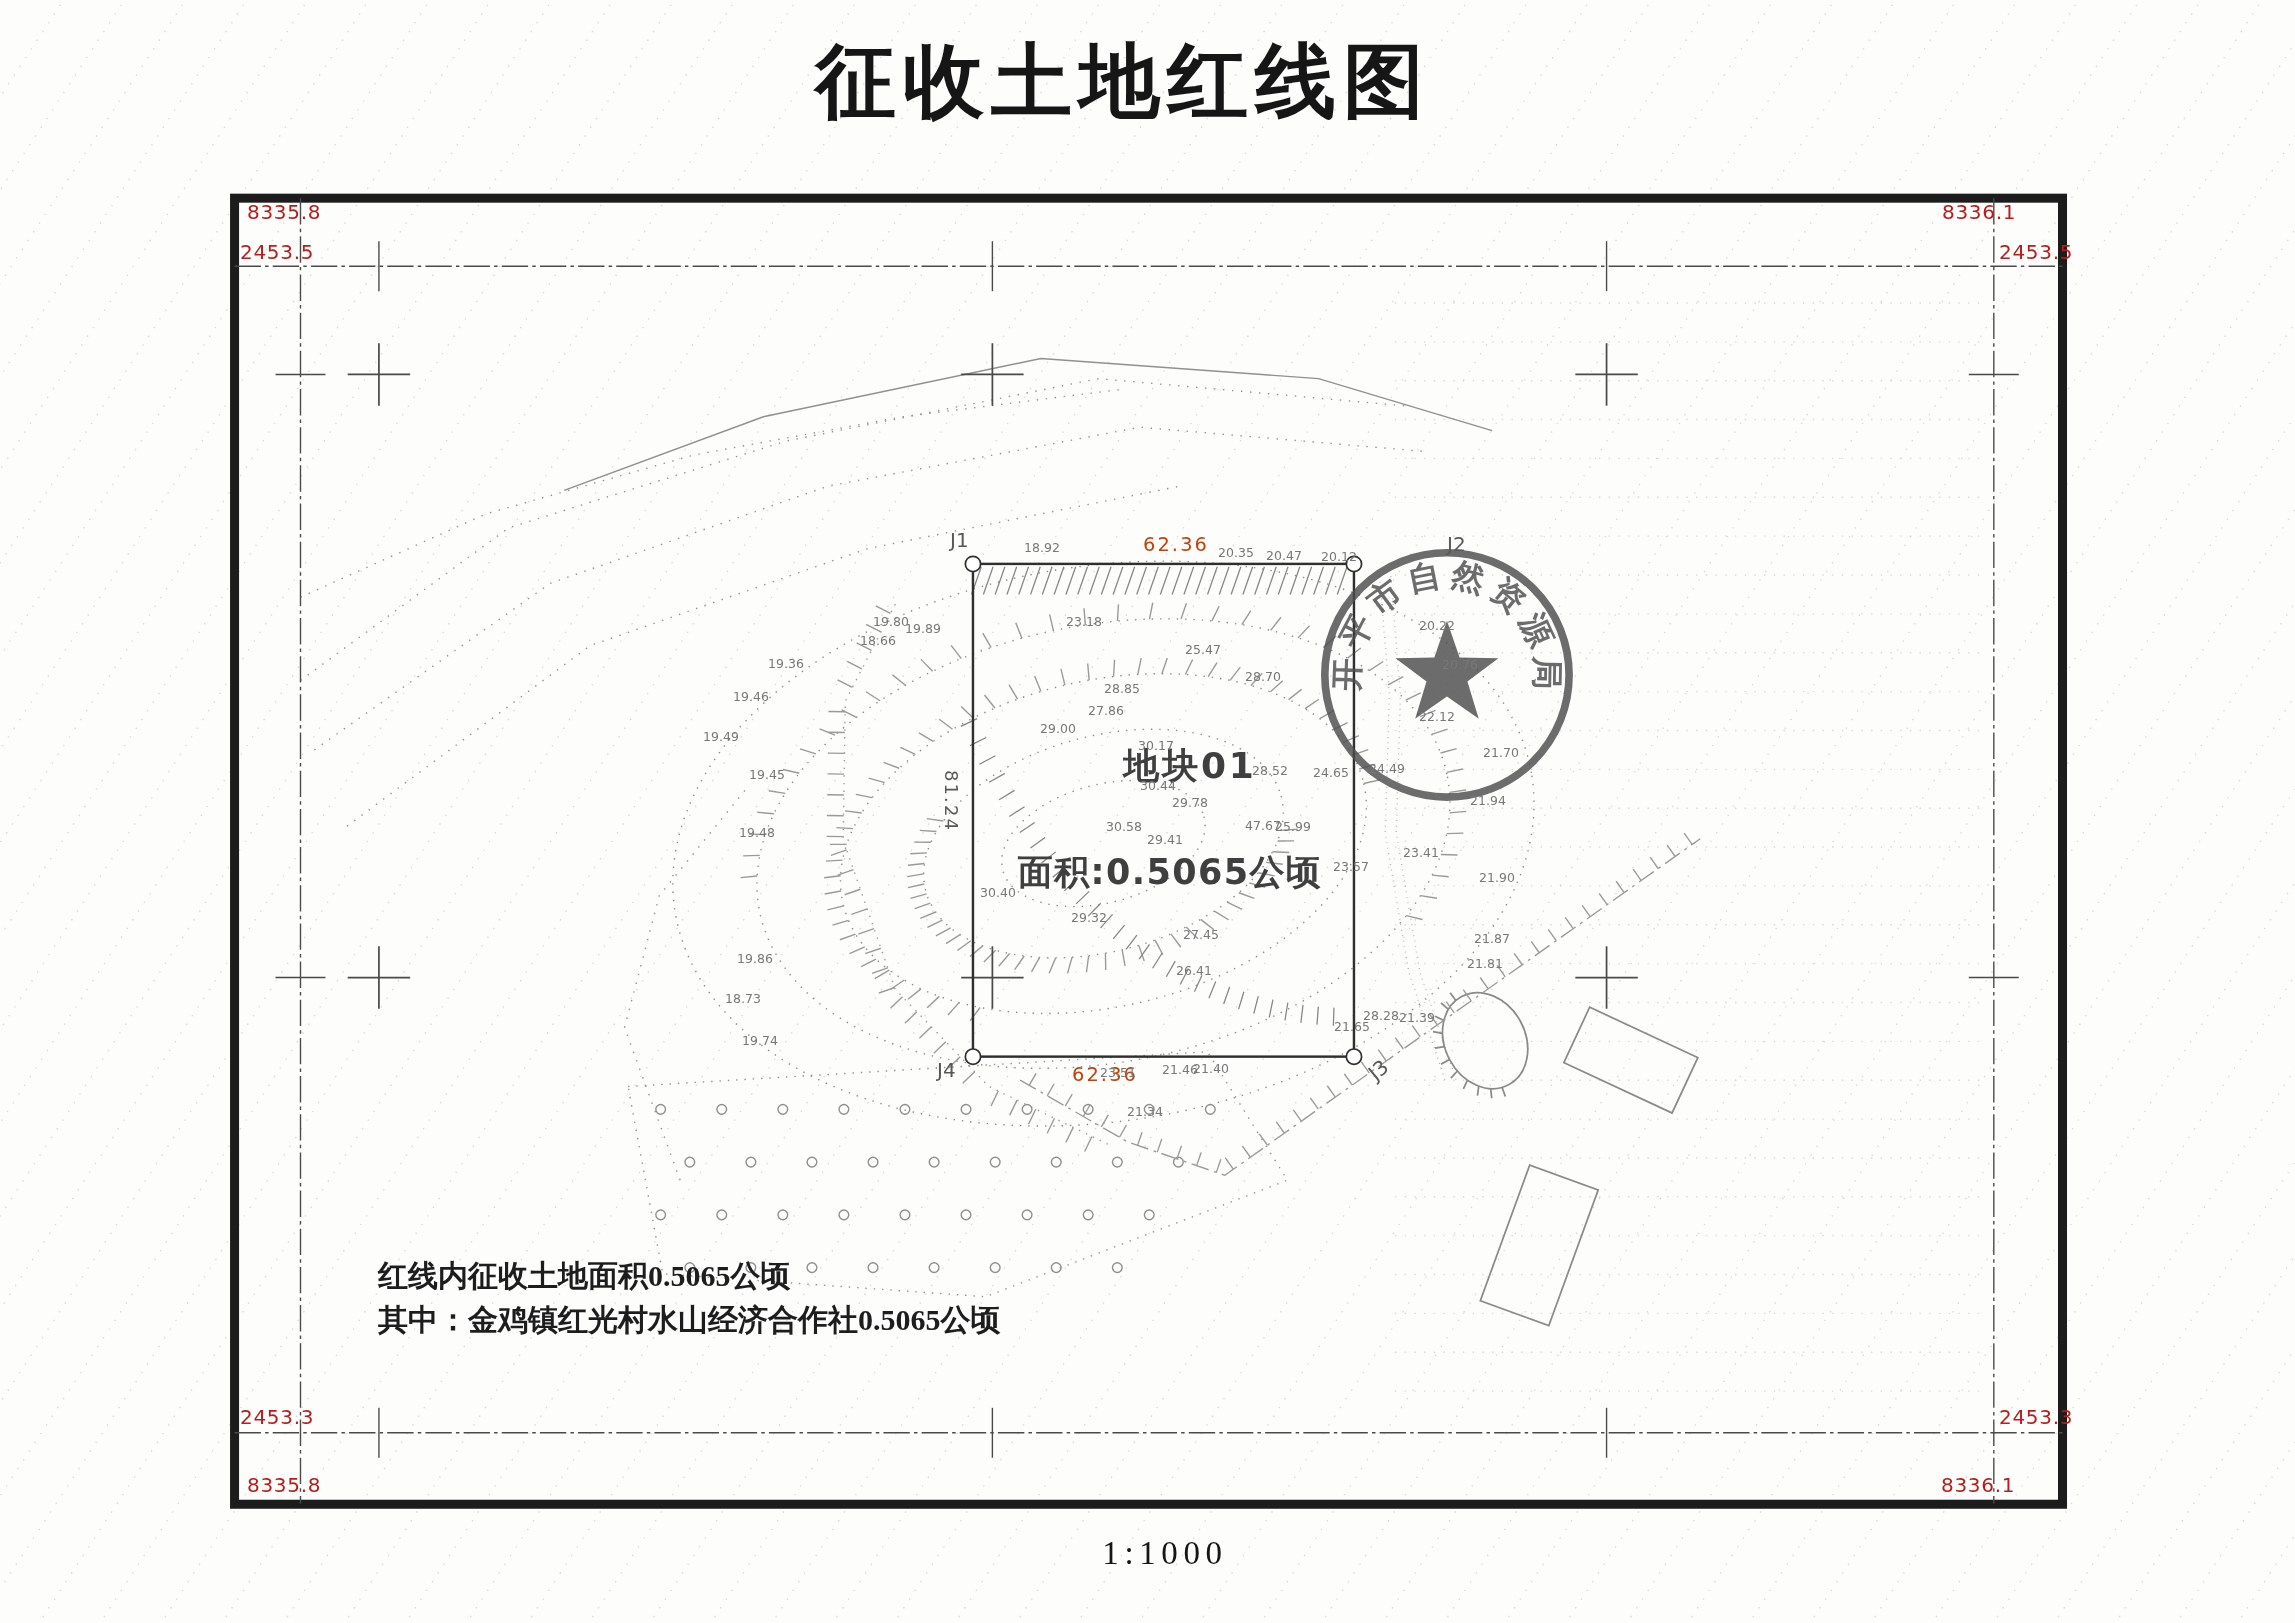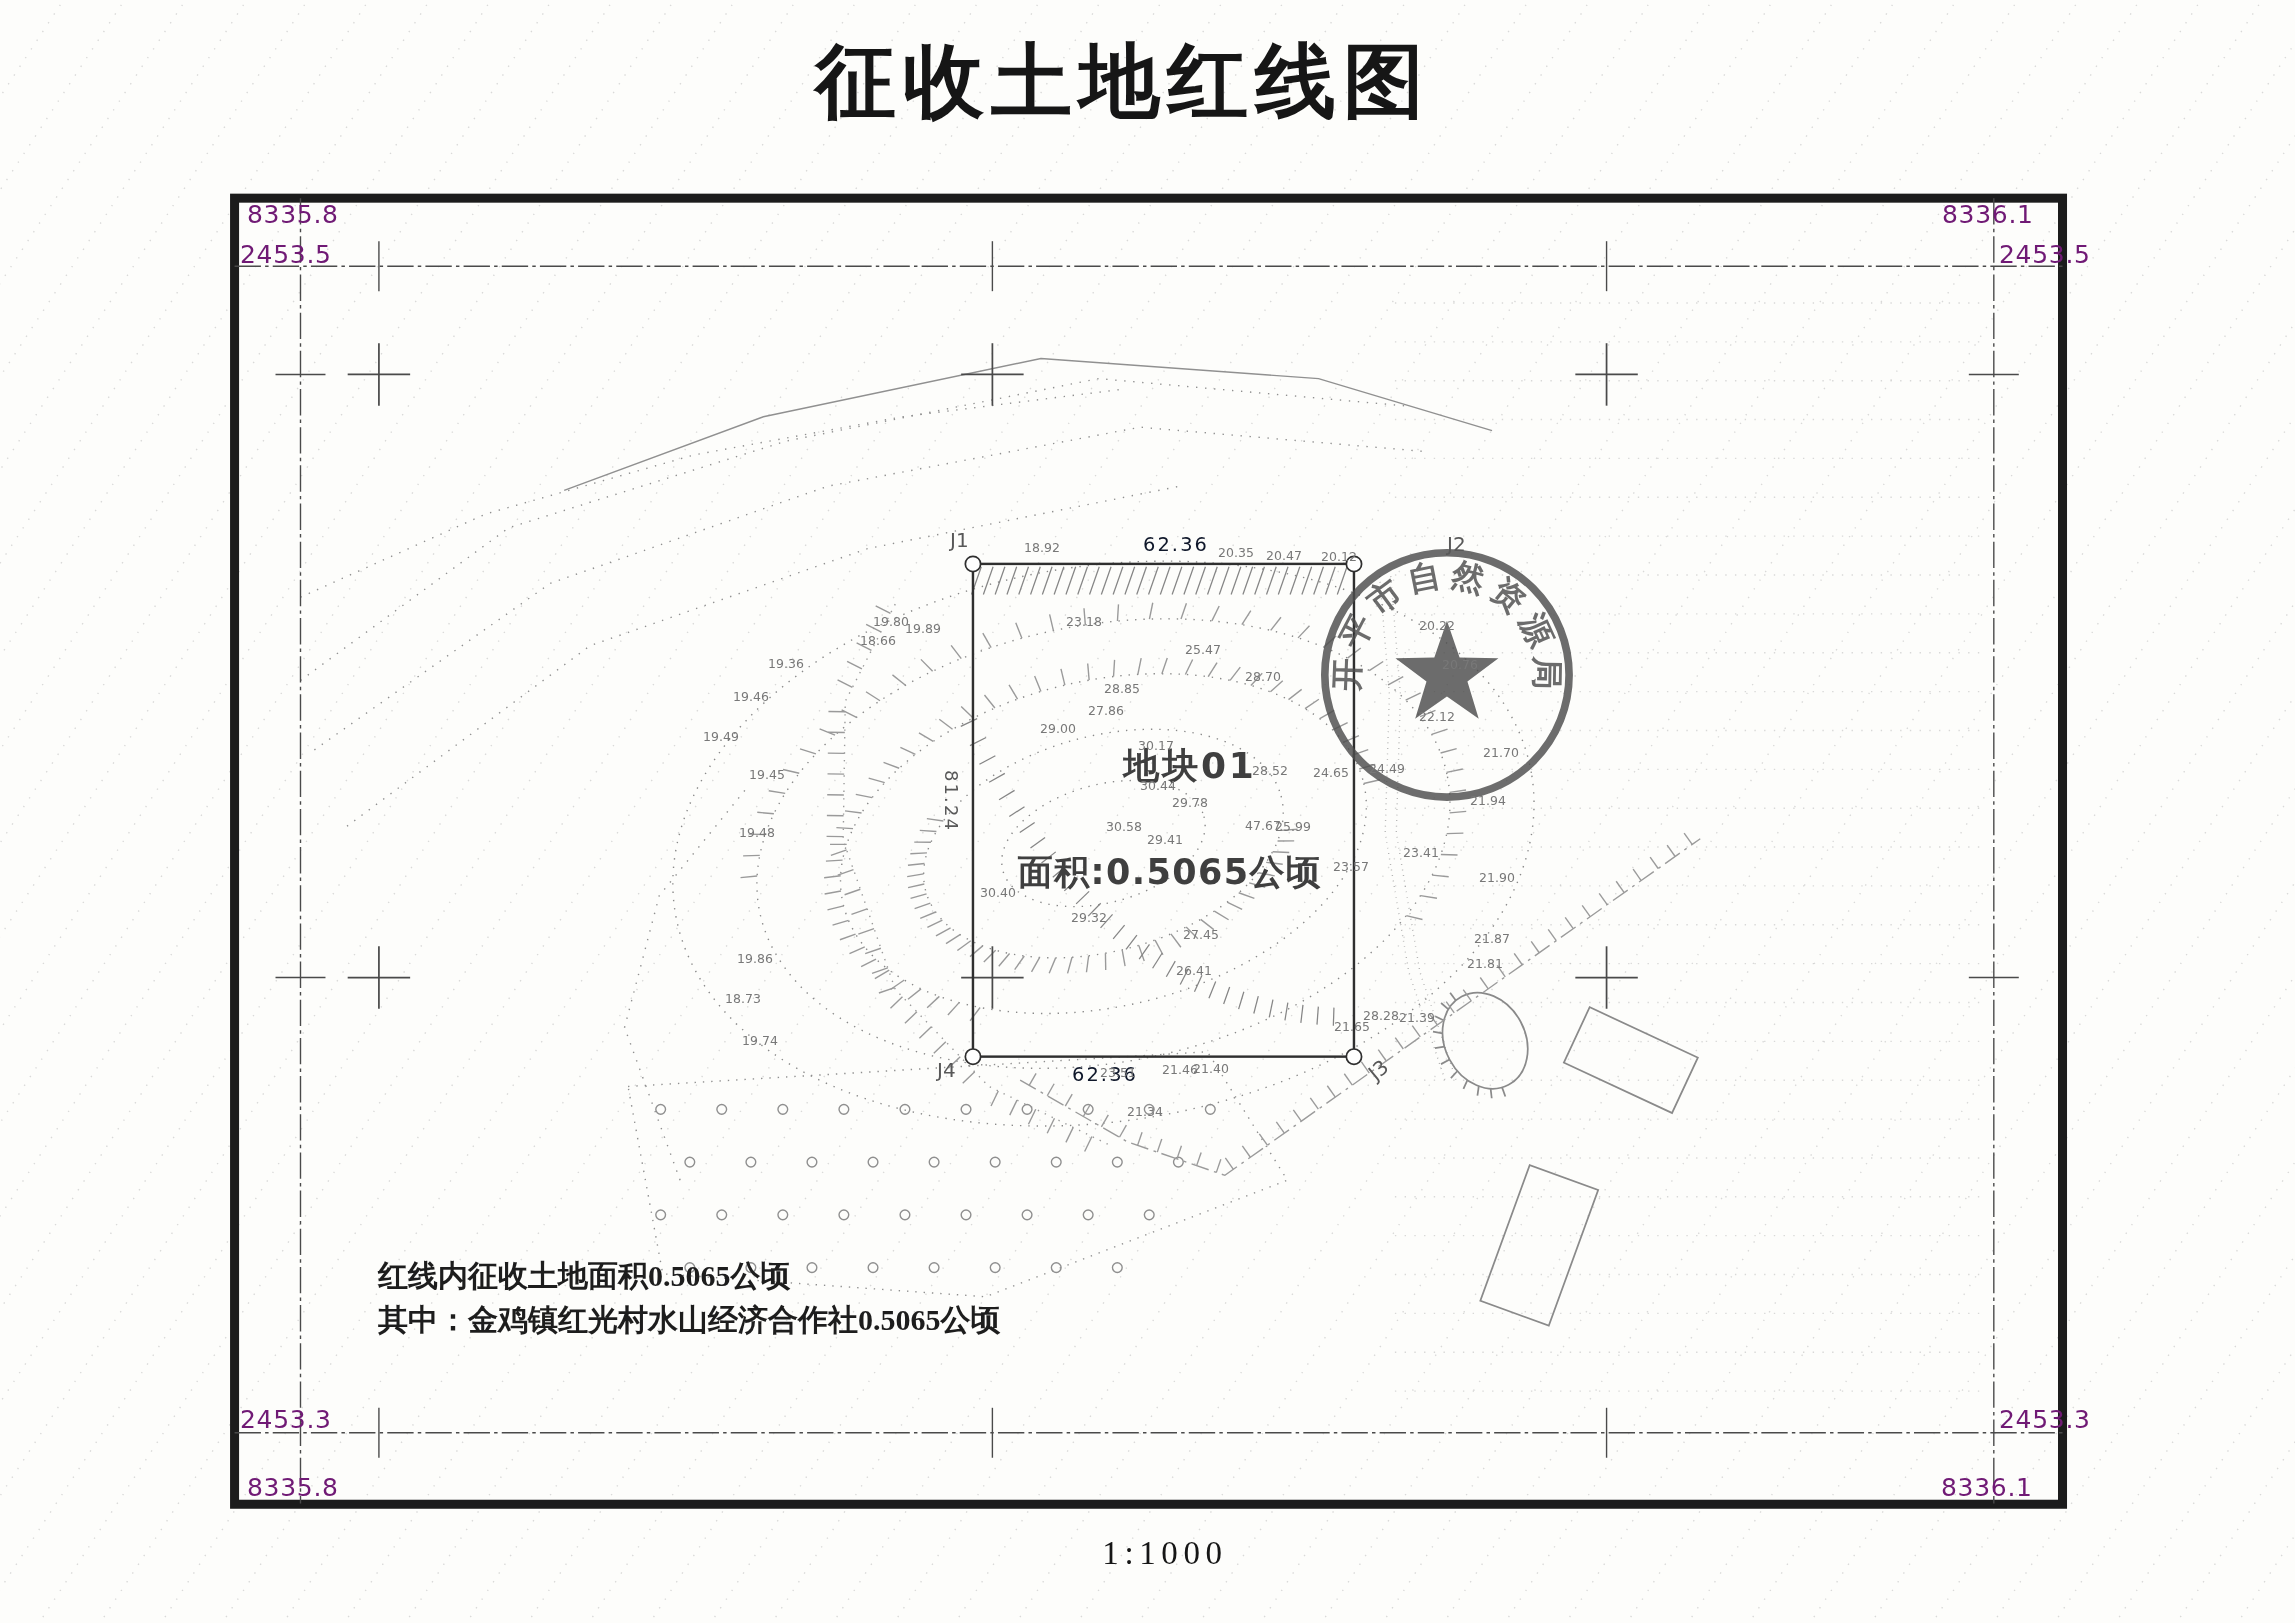"8335.8" .coord { color: #701a75 -> #b91c1c; font-size: 25px -> 20px }
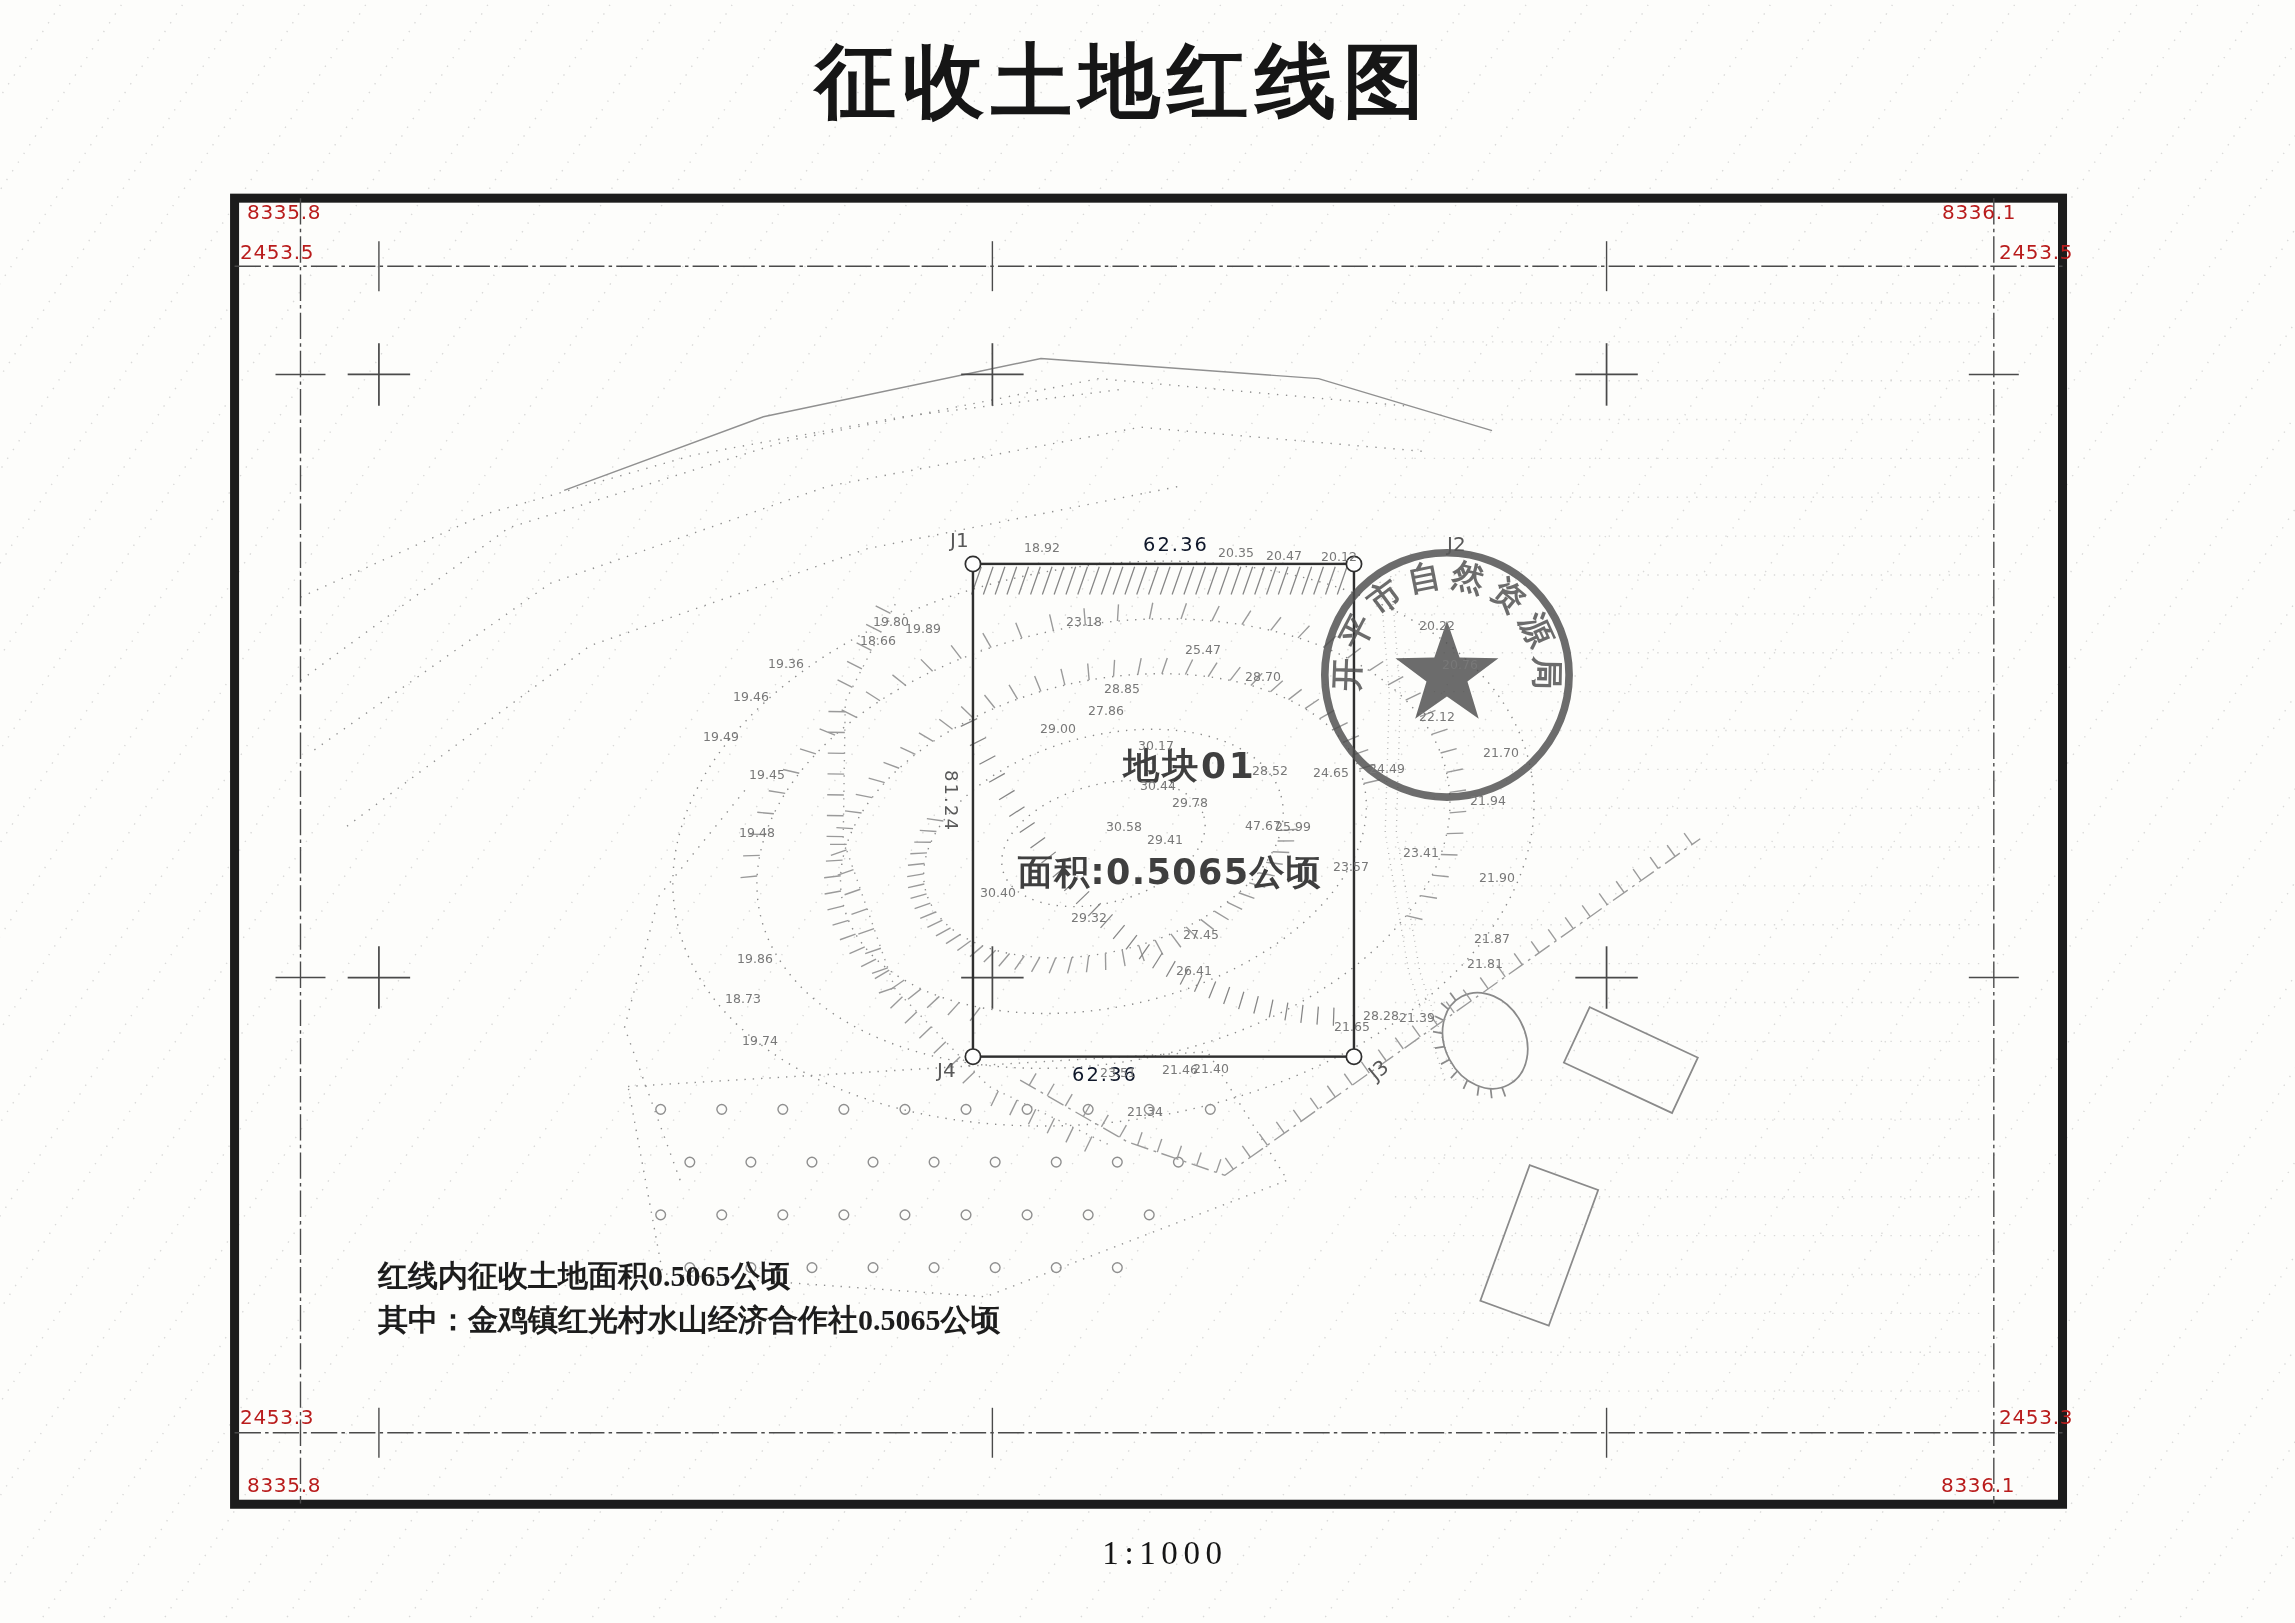"62.36" .edge { color: #0f172a -> #c2410c }
